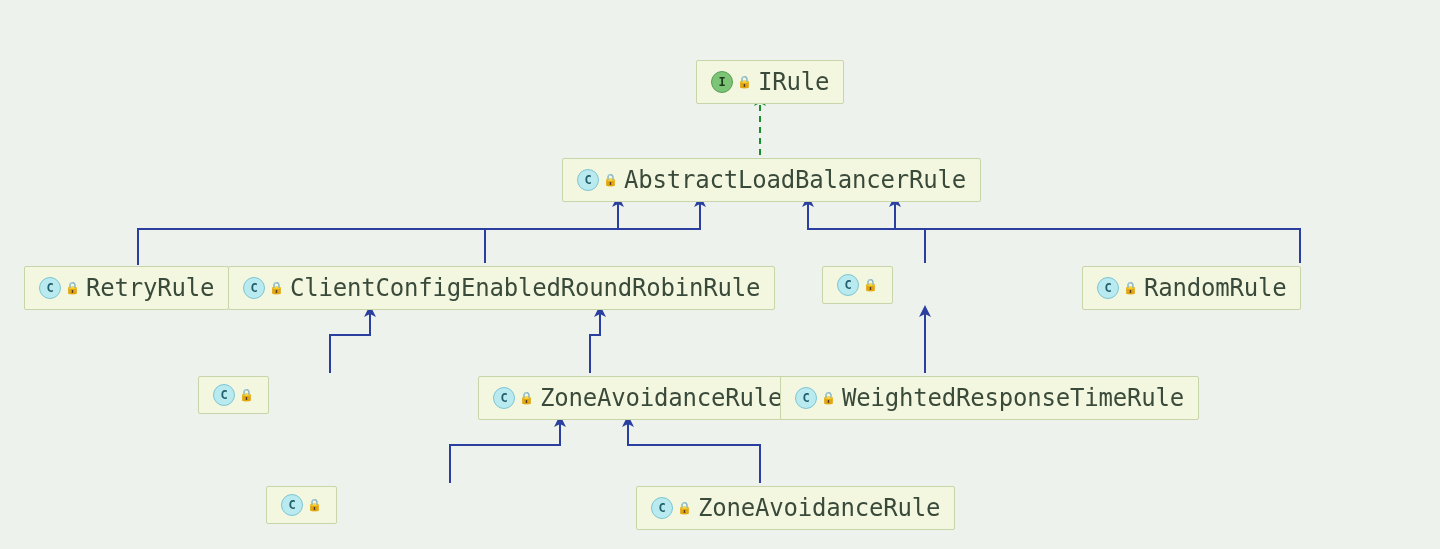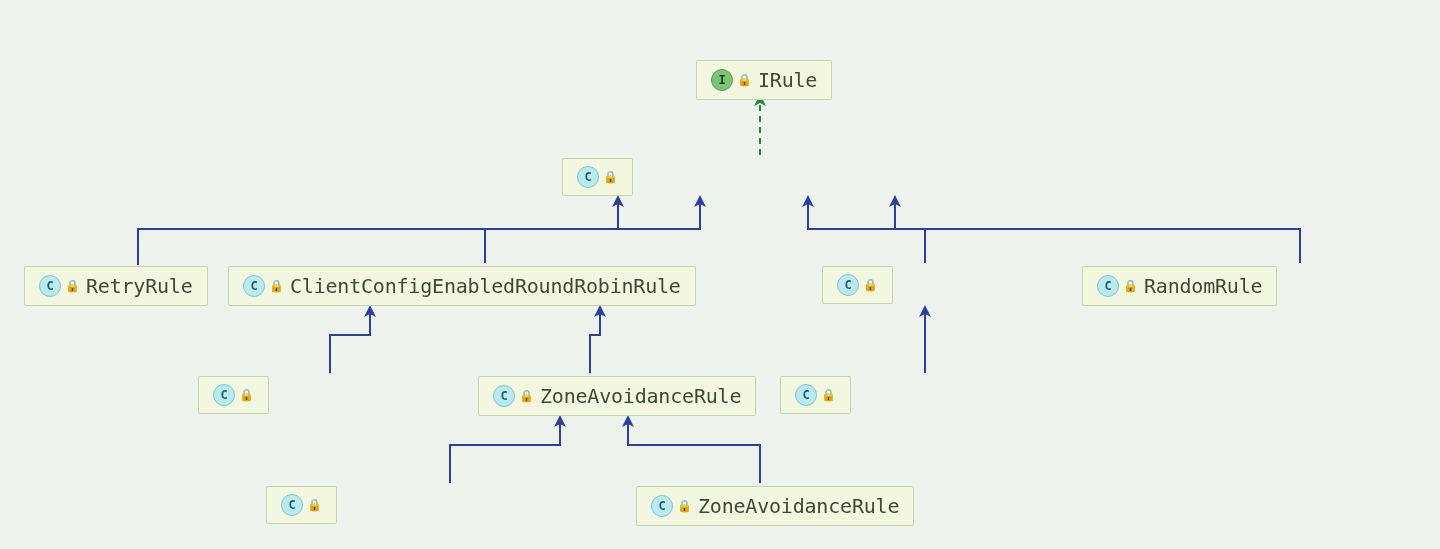"IRule" .label { font-size: 20px -> 24px }
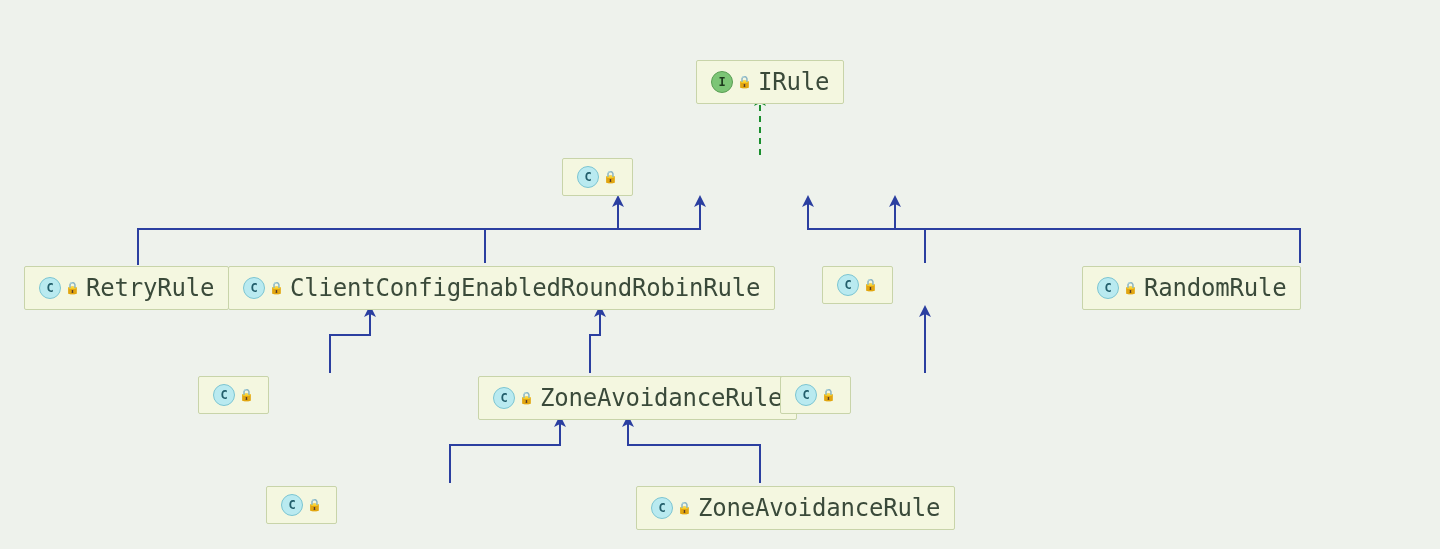"AbstractLoadBalancerRule" span.label { html: none -> <span>AbstractLoadBalancerRule</span> }
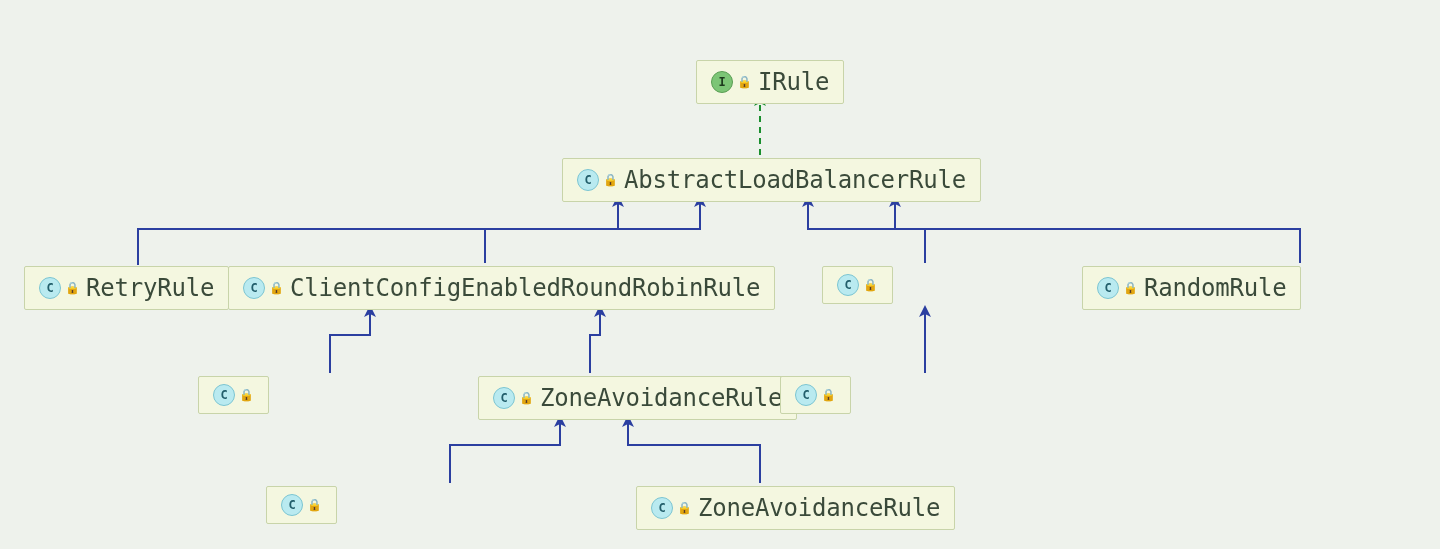"WeightedResponseTimeRule" span.label { html: none -> <span>WeightedResponseTimeRule</span> }
